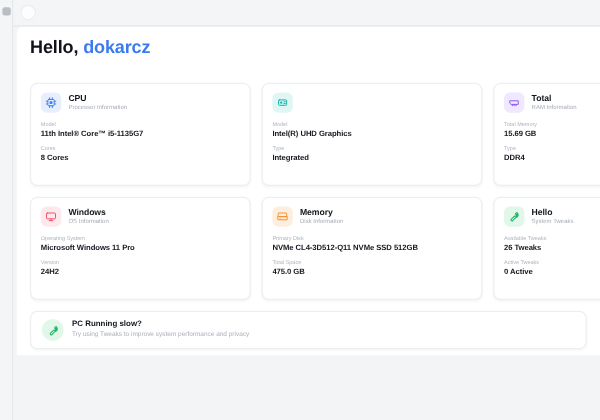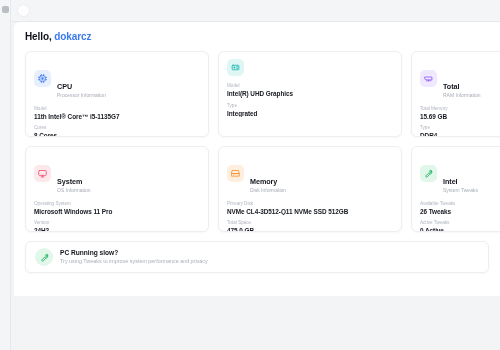"Hello, dokarcz" .greeting { font-size: 10px -> 15px; margin-bottom: 9px -> 21px }
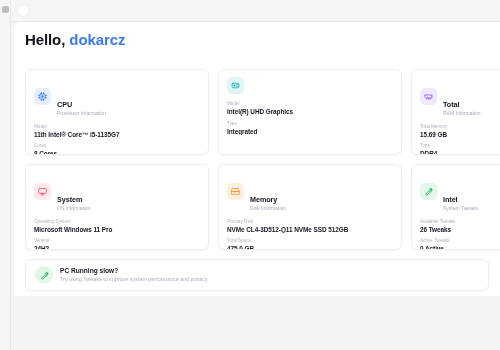"CPU" .head-text { margin-top: 24px -> none }
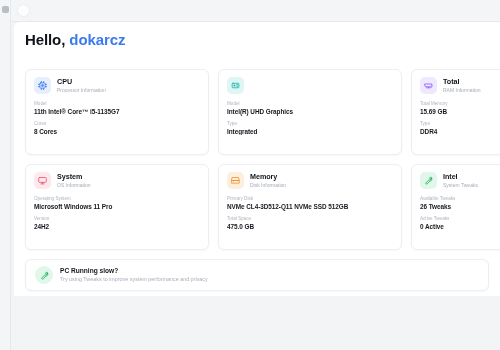"System" div.card-title { text: System -> Windows }
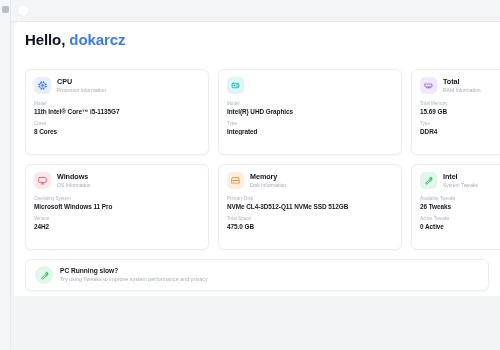"Intel" div.card-title { text: Intel -> Hello }
